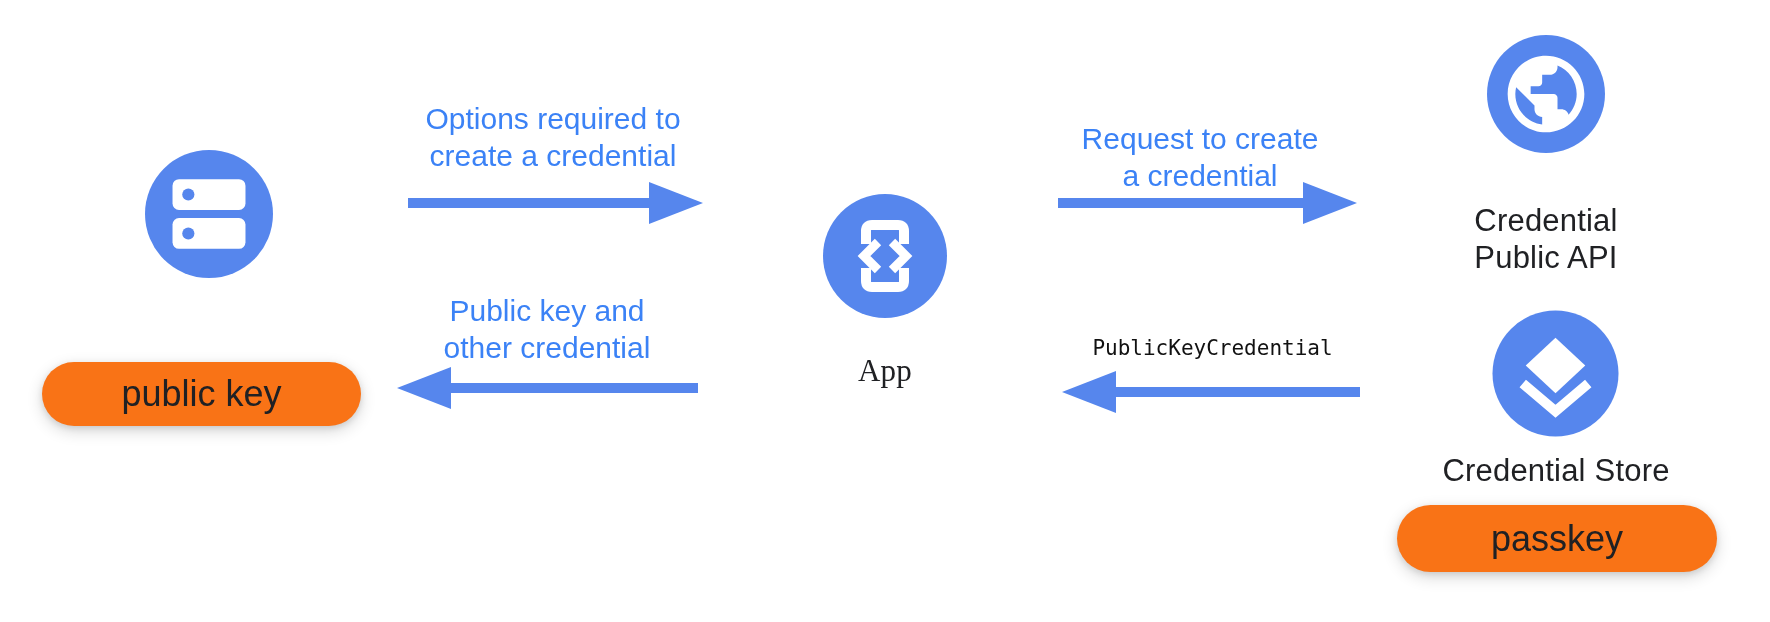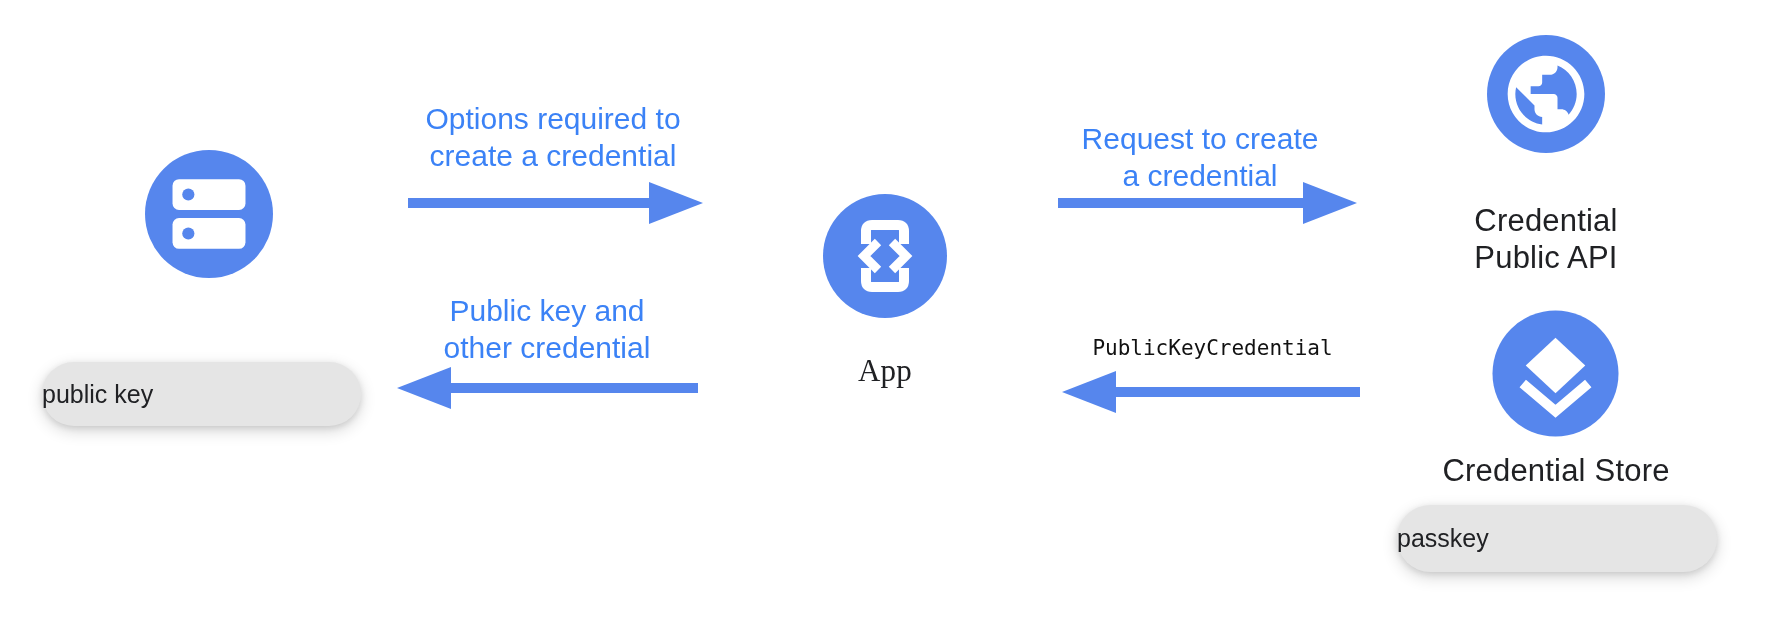"public key" .badge { background: #e5e5e5 -> #f97316; font-size: 25px -> 36px; justify-content: none -> center }
